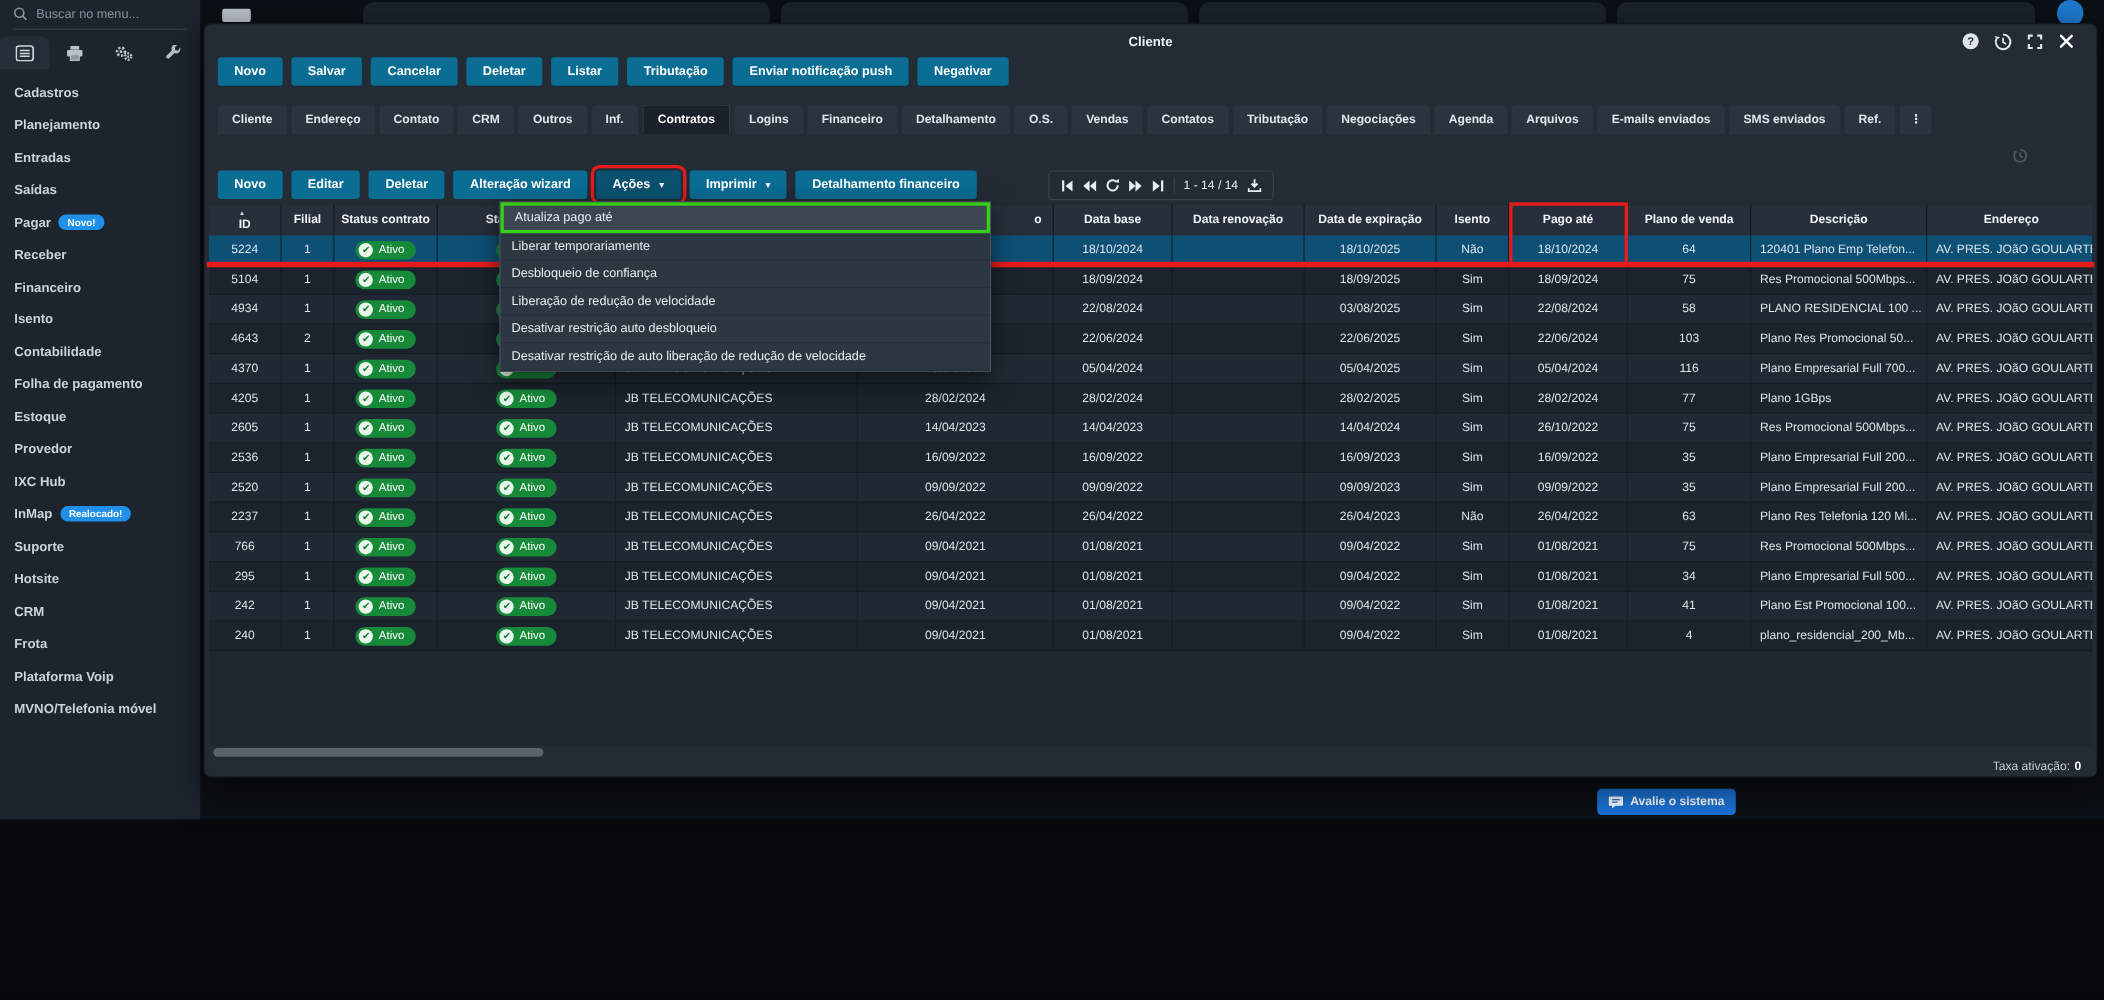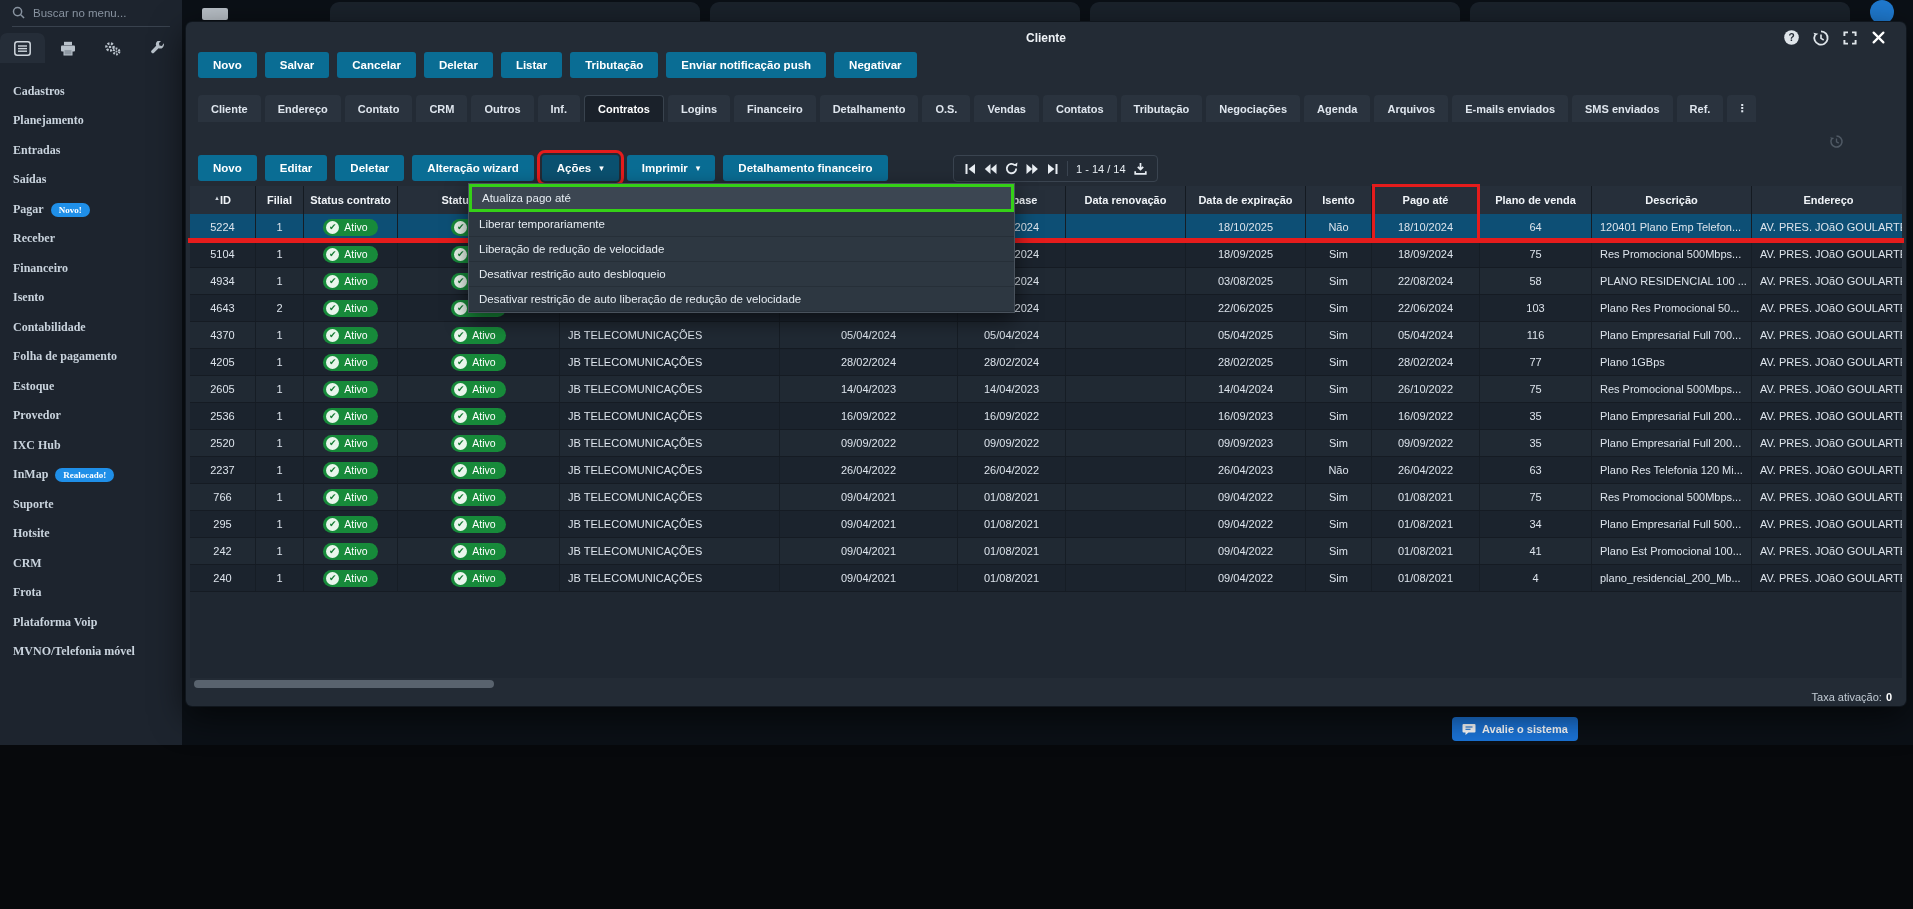"Cadastros" .side-item { align-items: flex-end -> center; font-family: Liberation Serif, serif -> none }
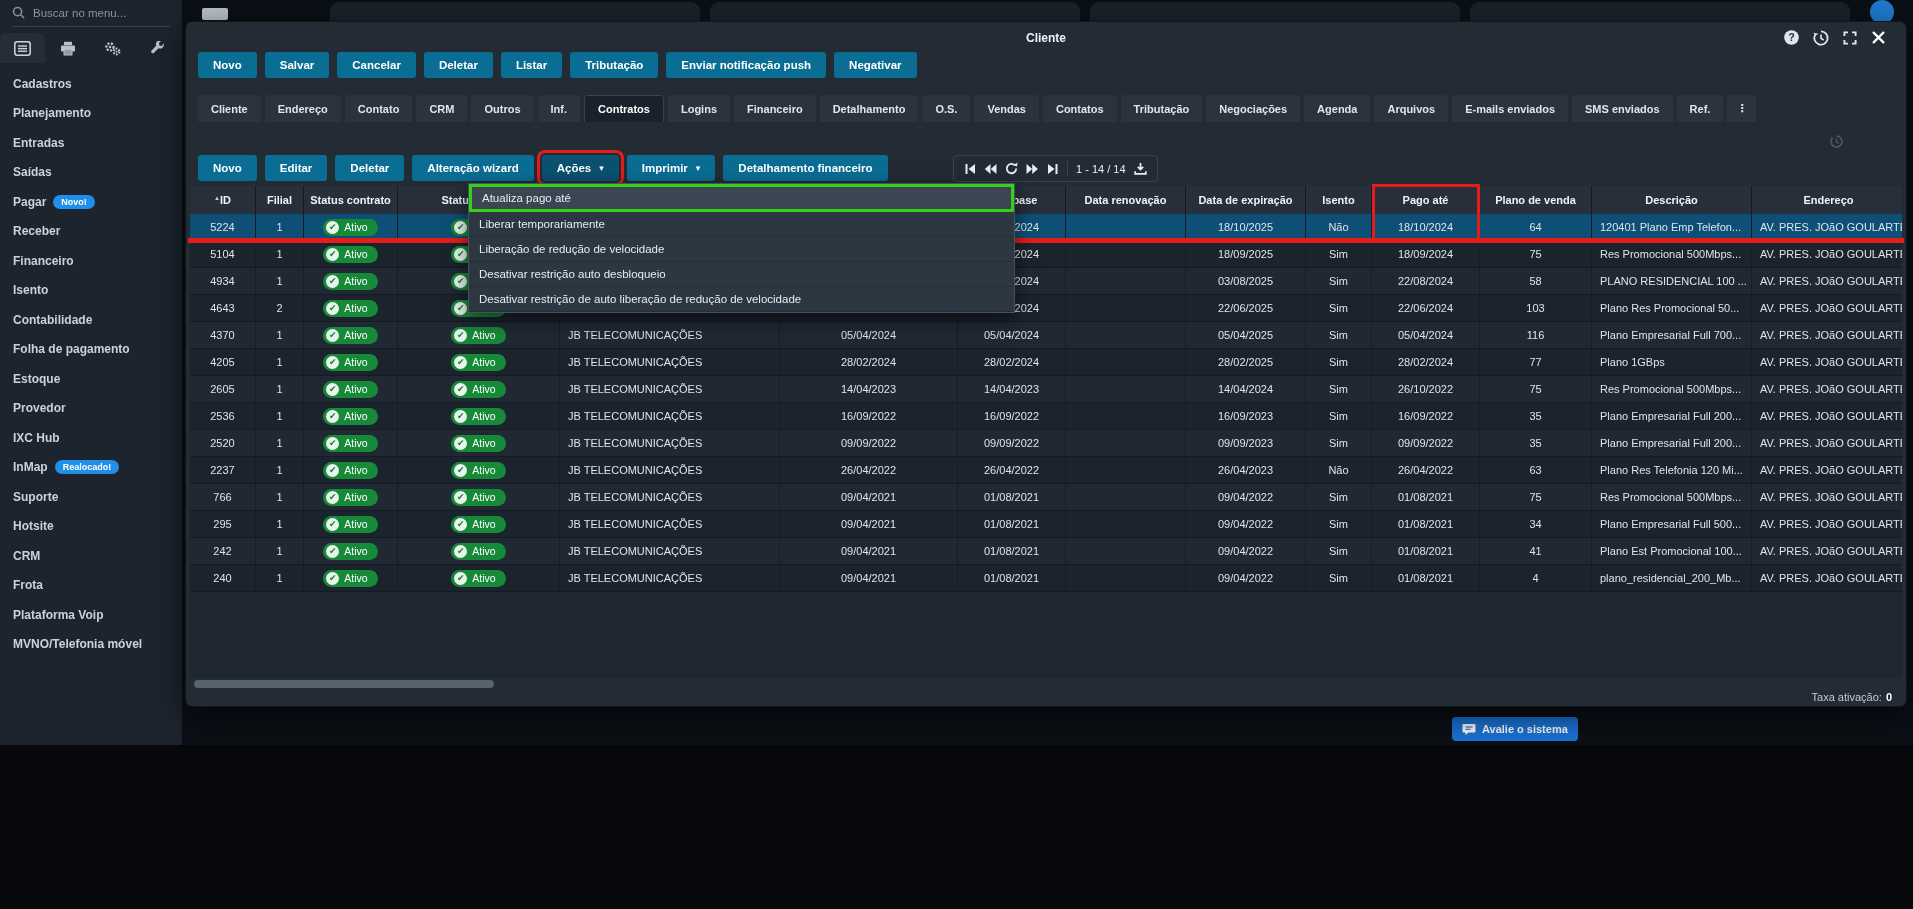"ID" .hstack { flex-direction: row -> column }
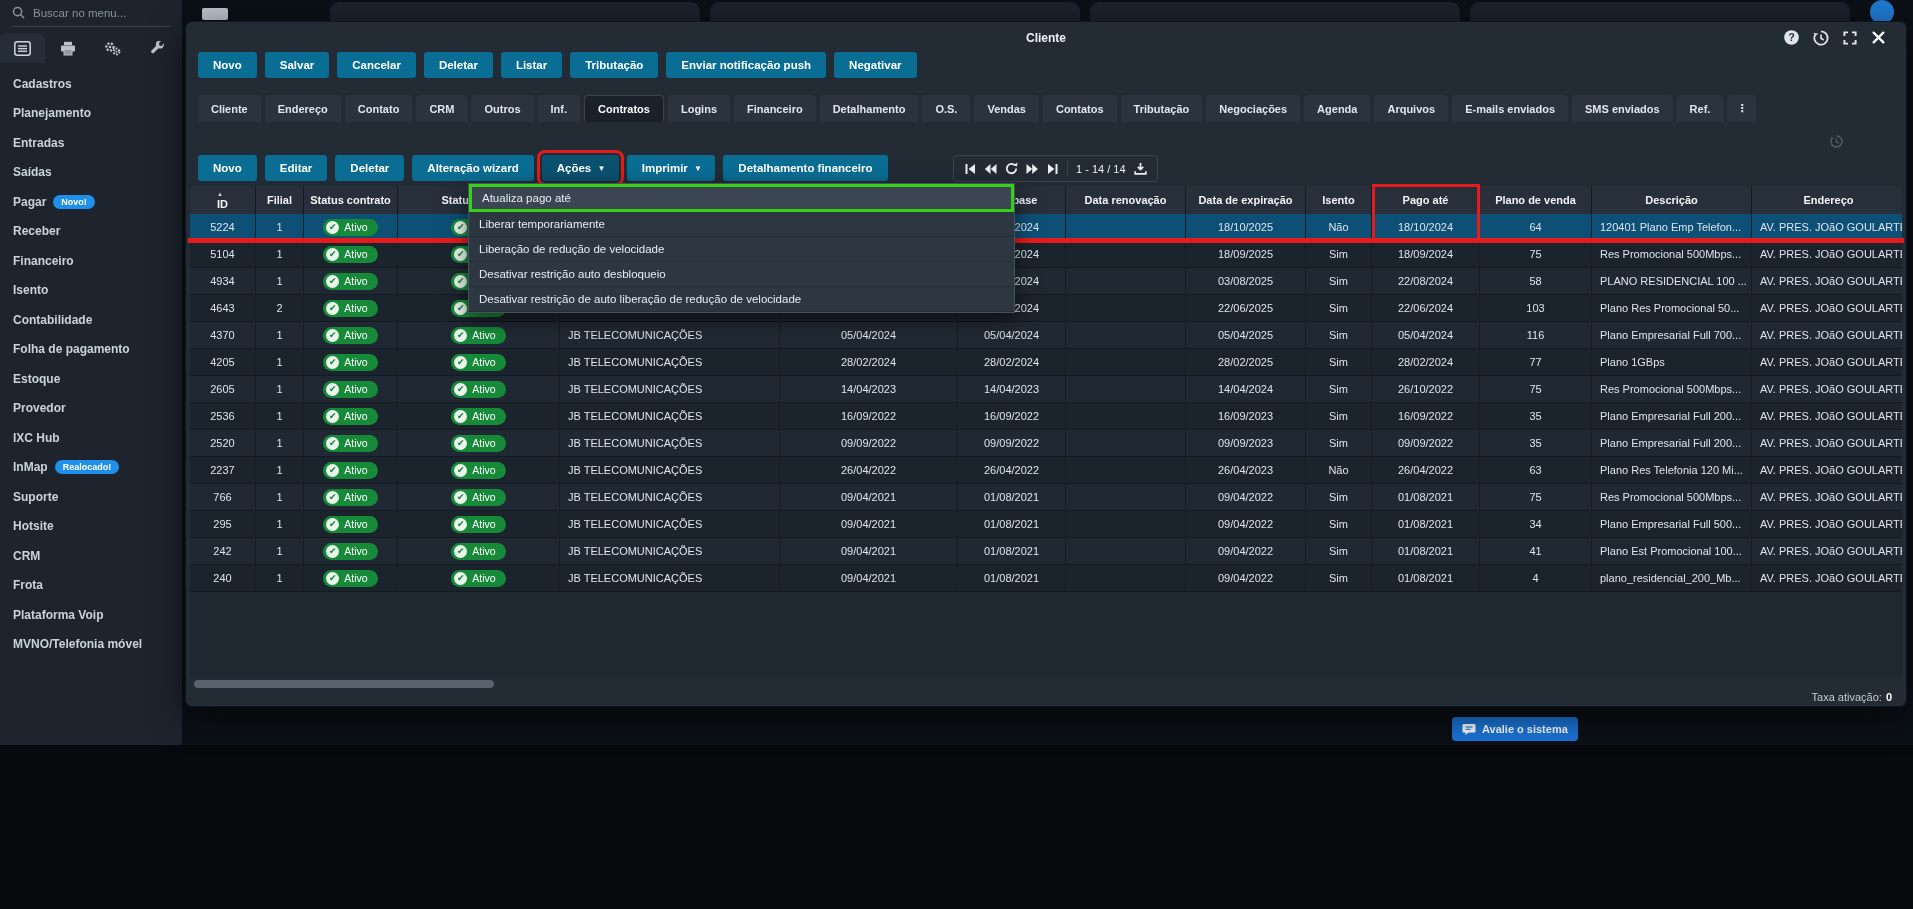"Atualiza pago até" #dropdown { left: 282px -> 268px; width: 547px -> 447px }
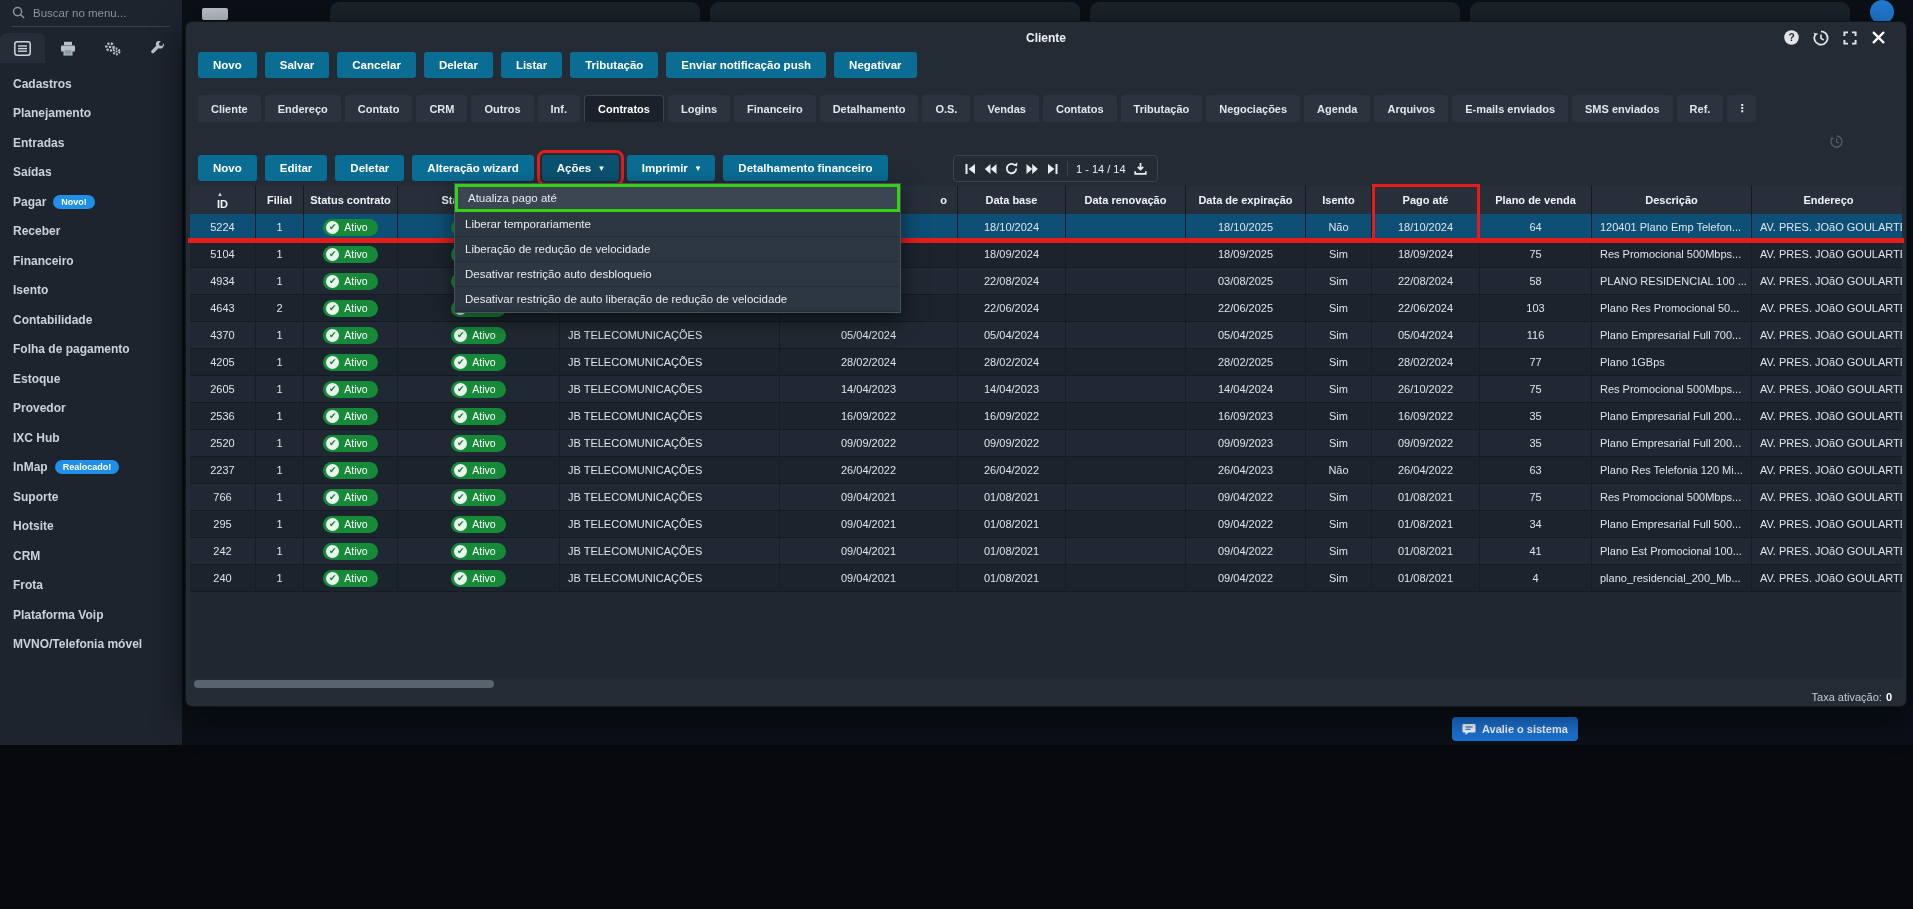"Desbloqueio de confiança" div.dd-item { html: none -> <div>Desbloqueio de confiança</div> }
